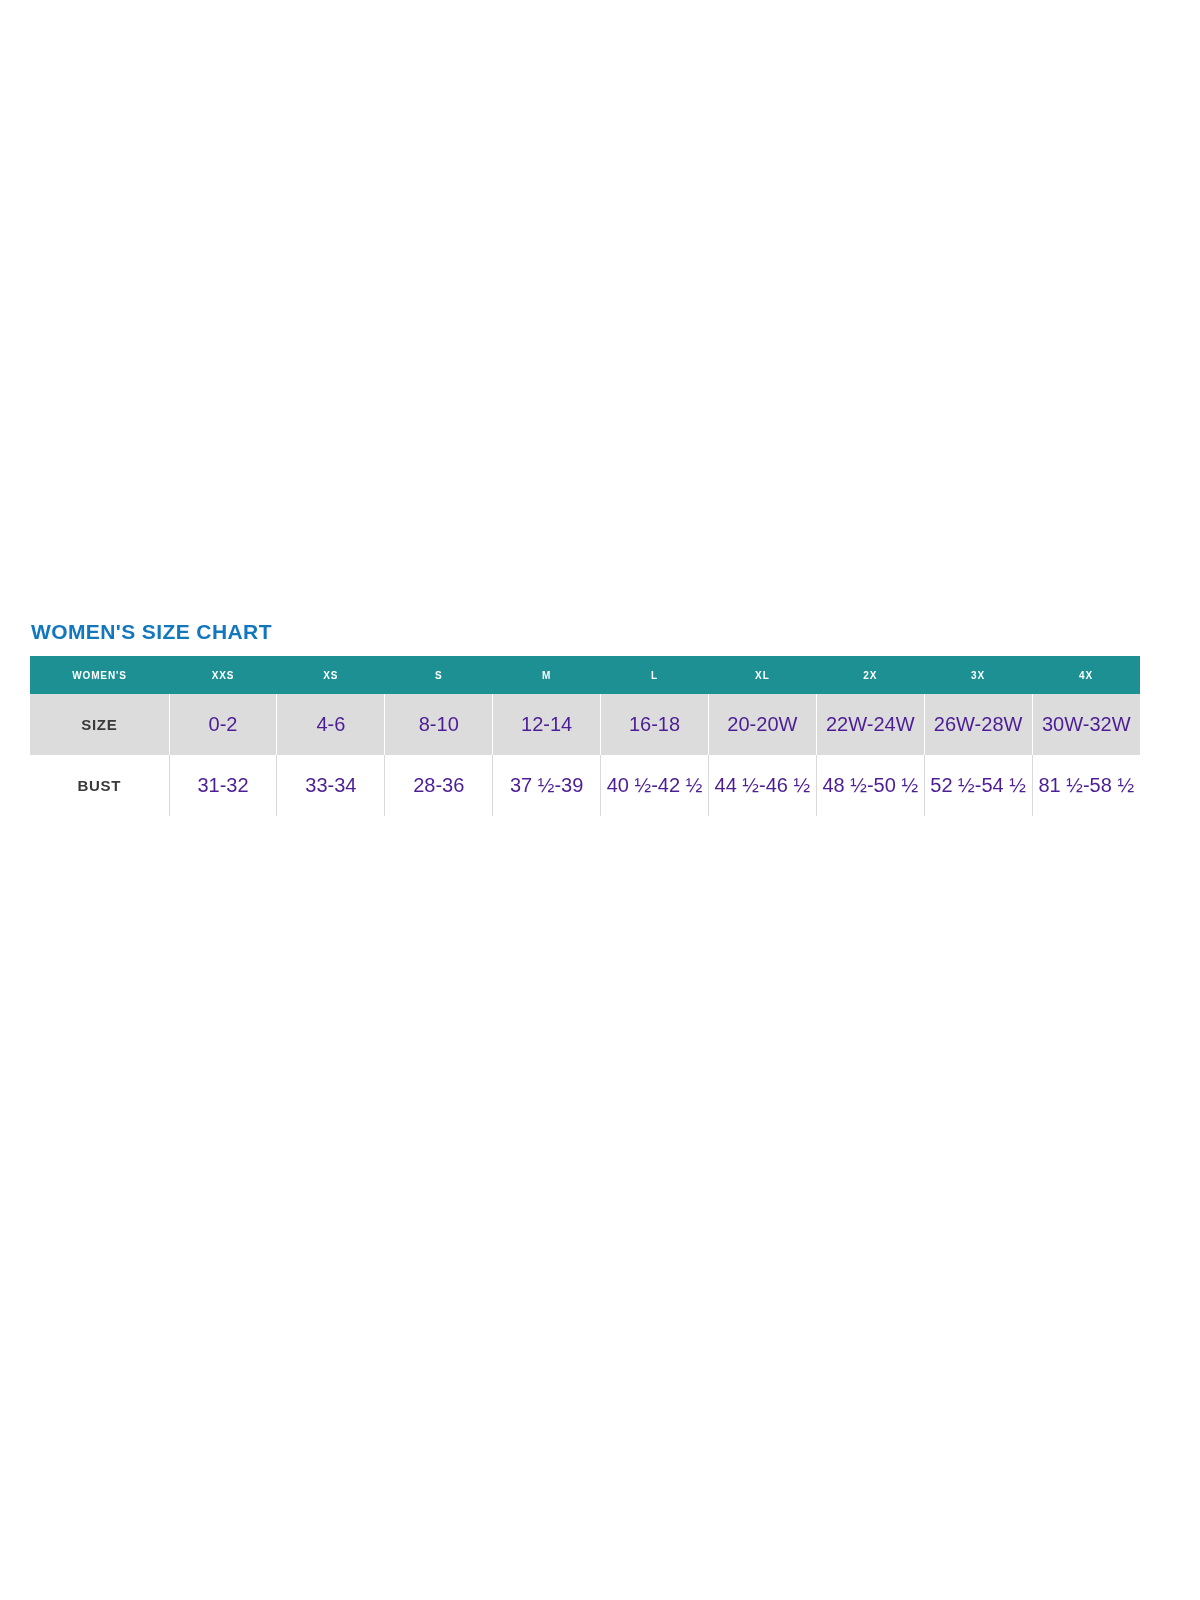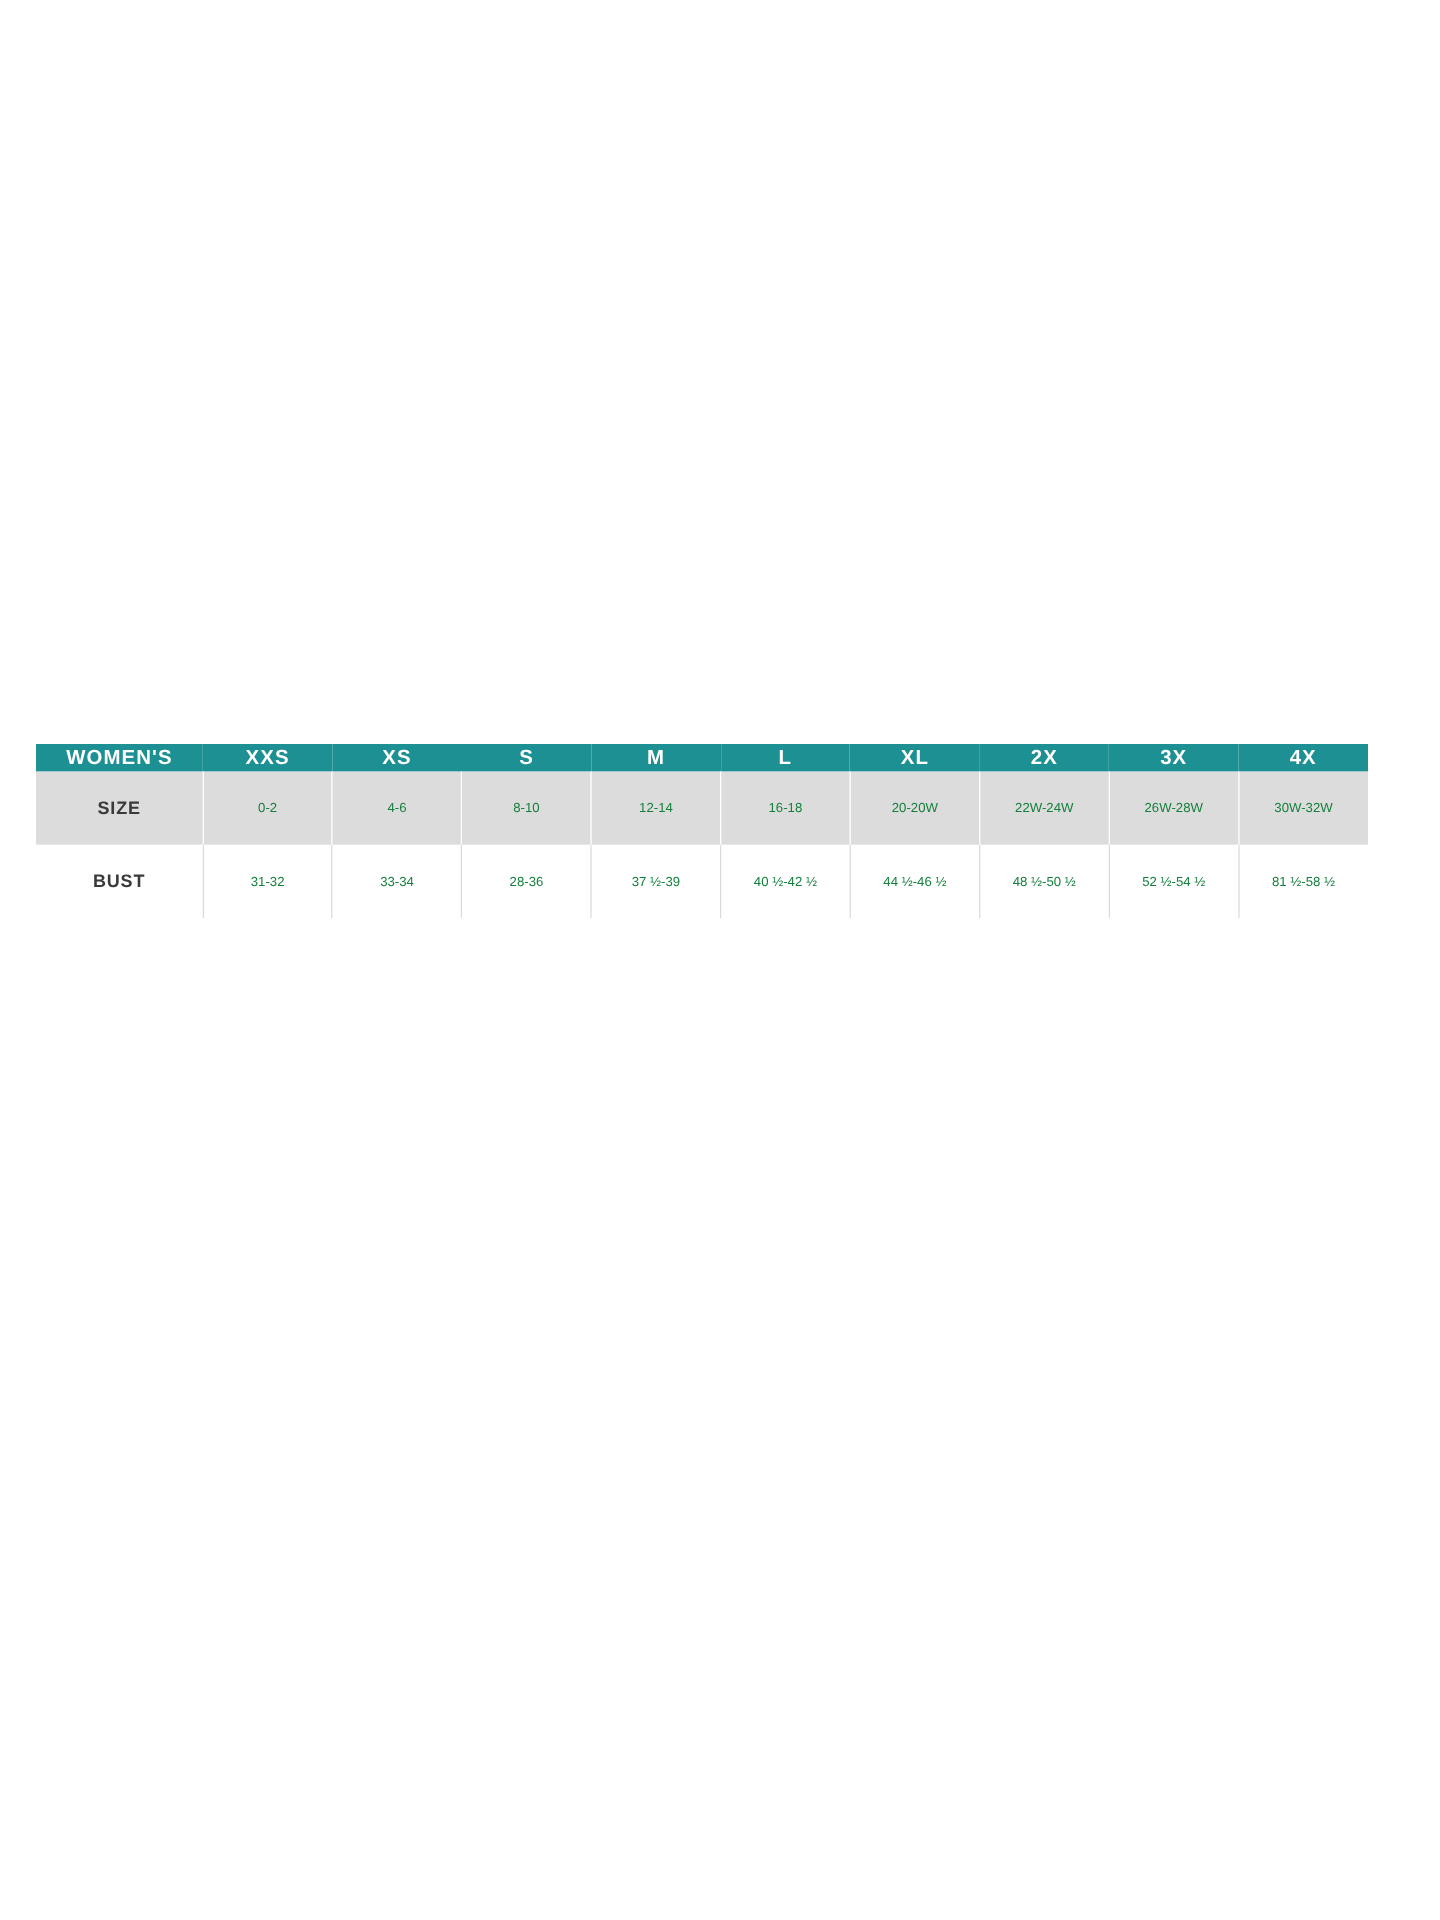"WOMEN'S SIZE CHART" div.chart-title { html: none -> <div>WOMEN'S SIZE CHART</div> }
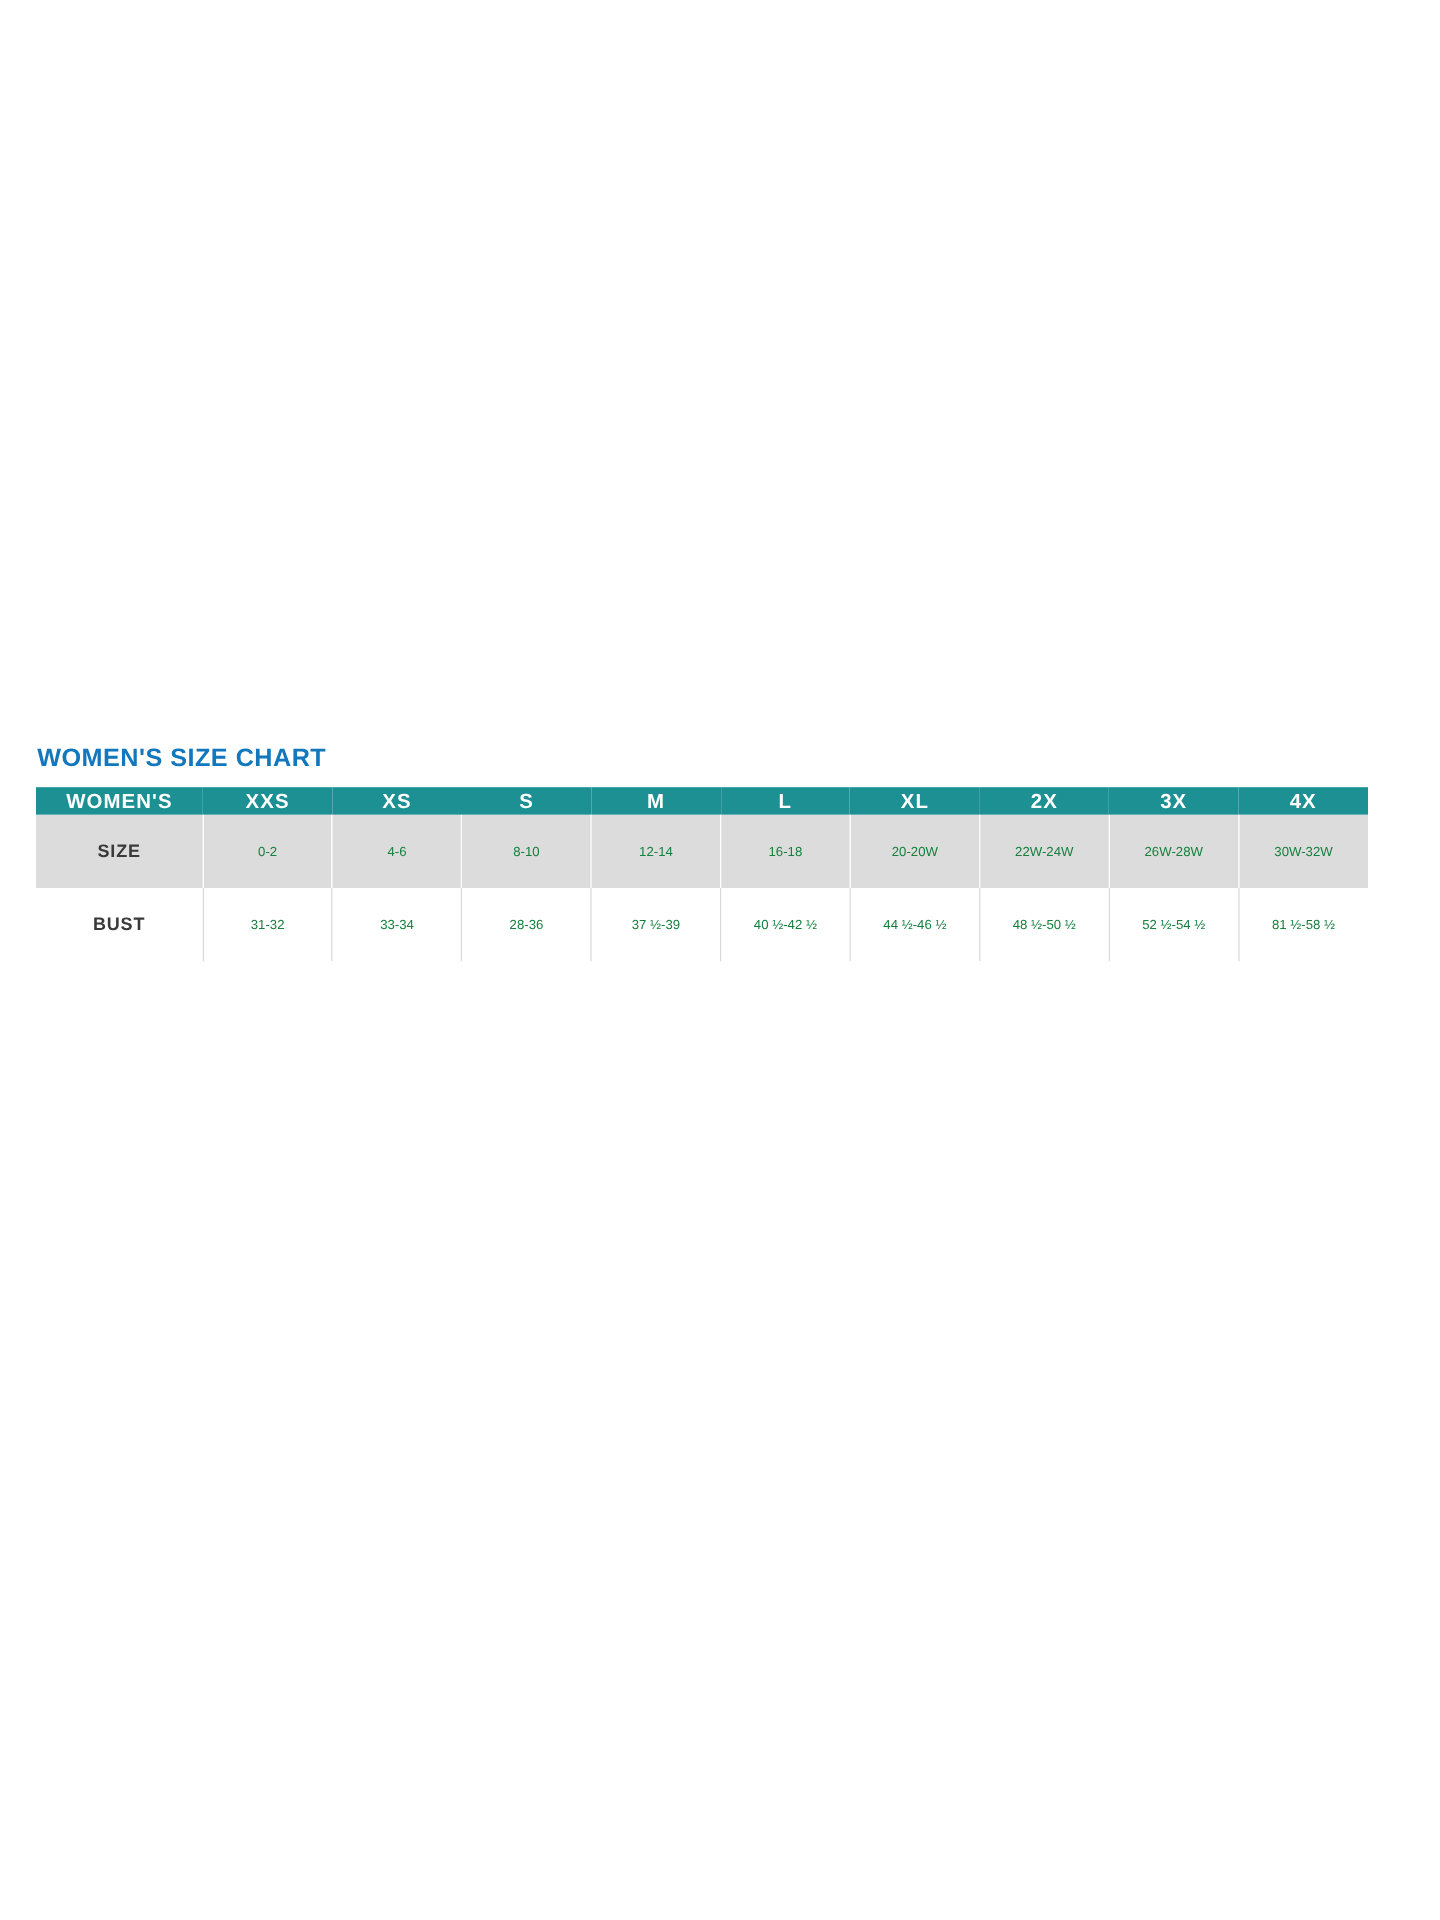"WOMEN'S" table.size-chart thead th { font-size: 17px -> 10px; height: 23px -> 38px }
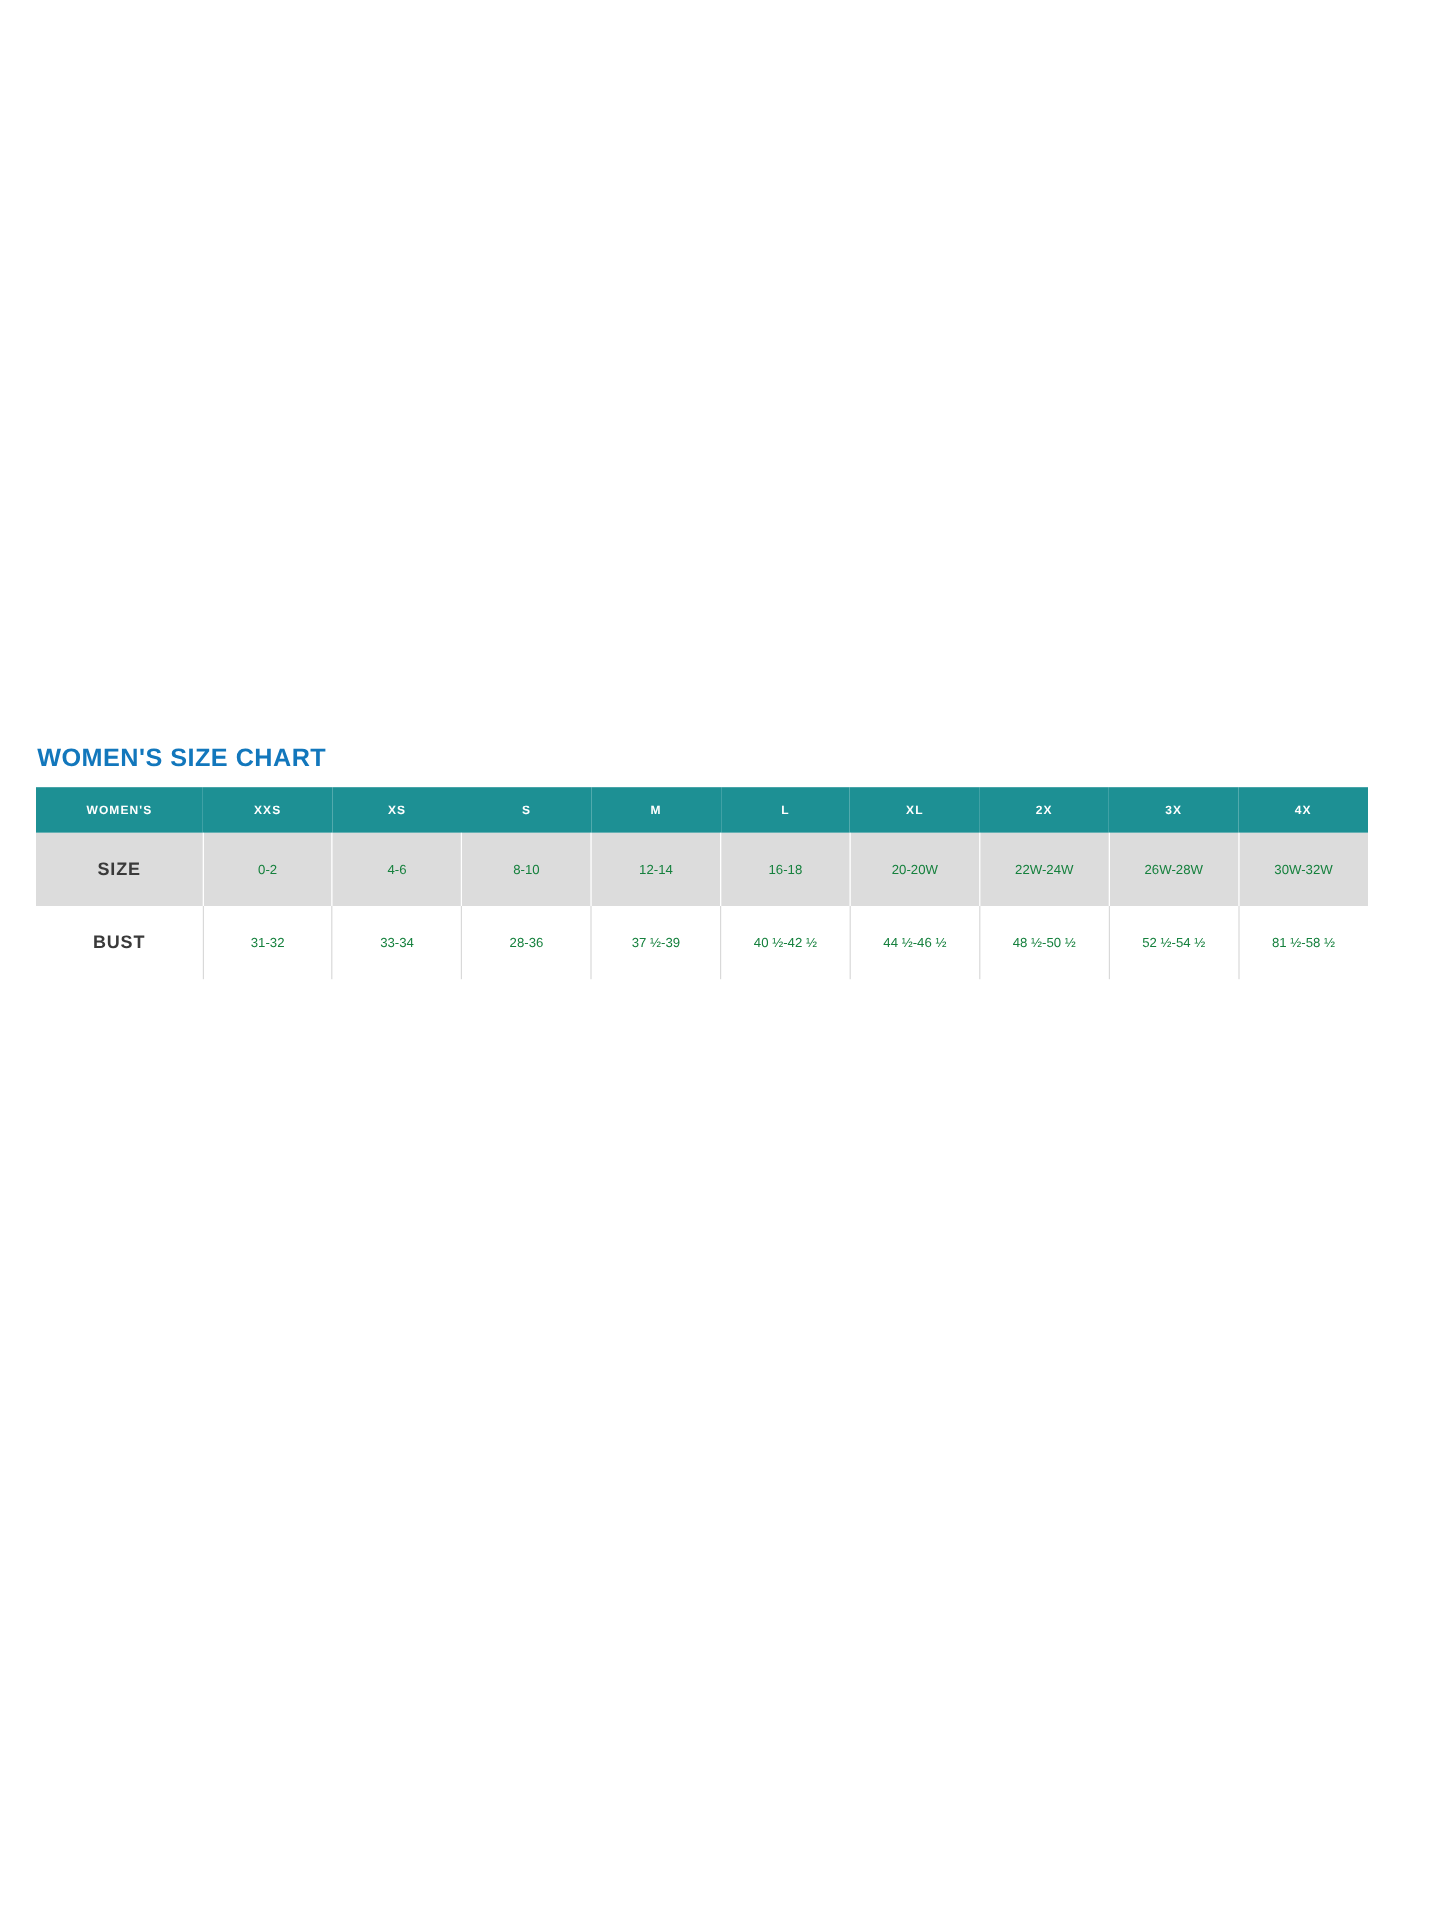"0-2" table.size-chart tbody td { color: #15803d -> #4c1d95; font-size: 11px -> 20px }
